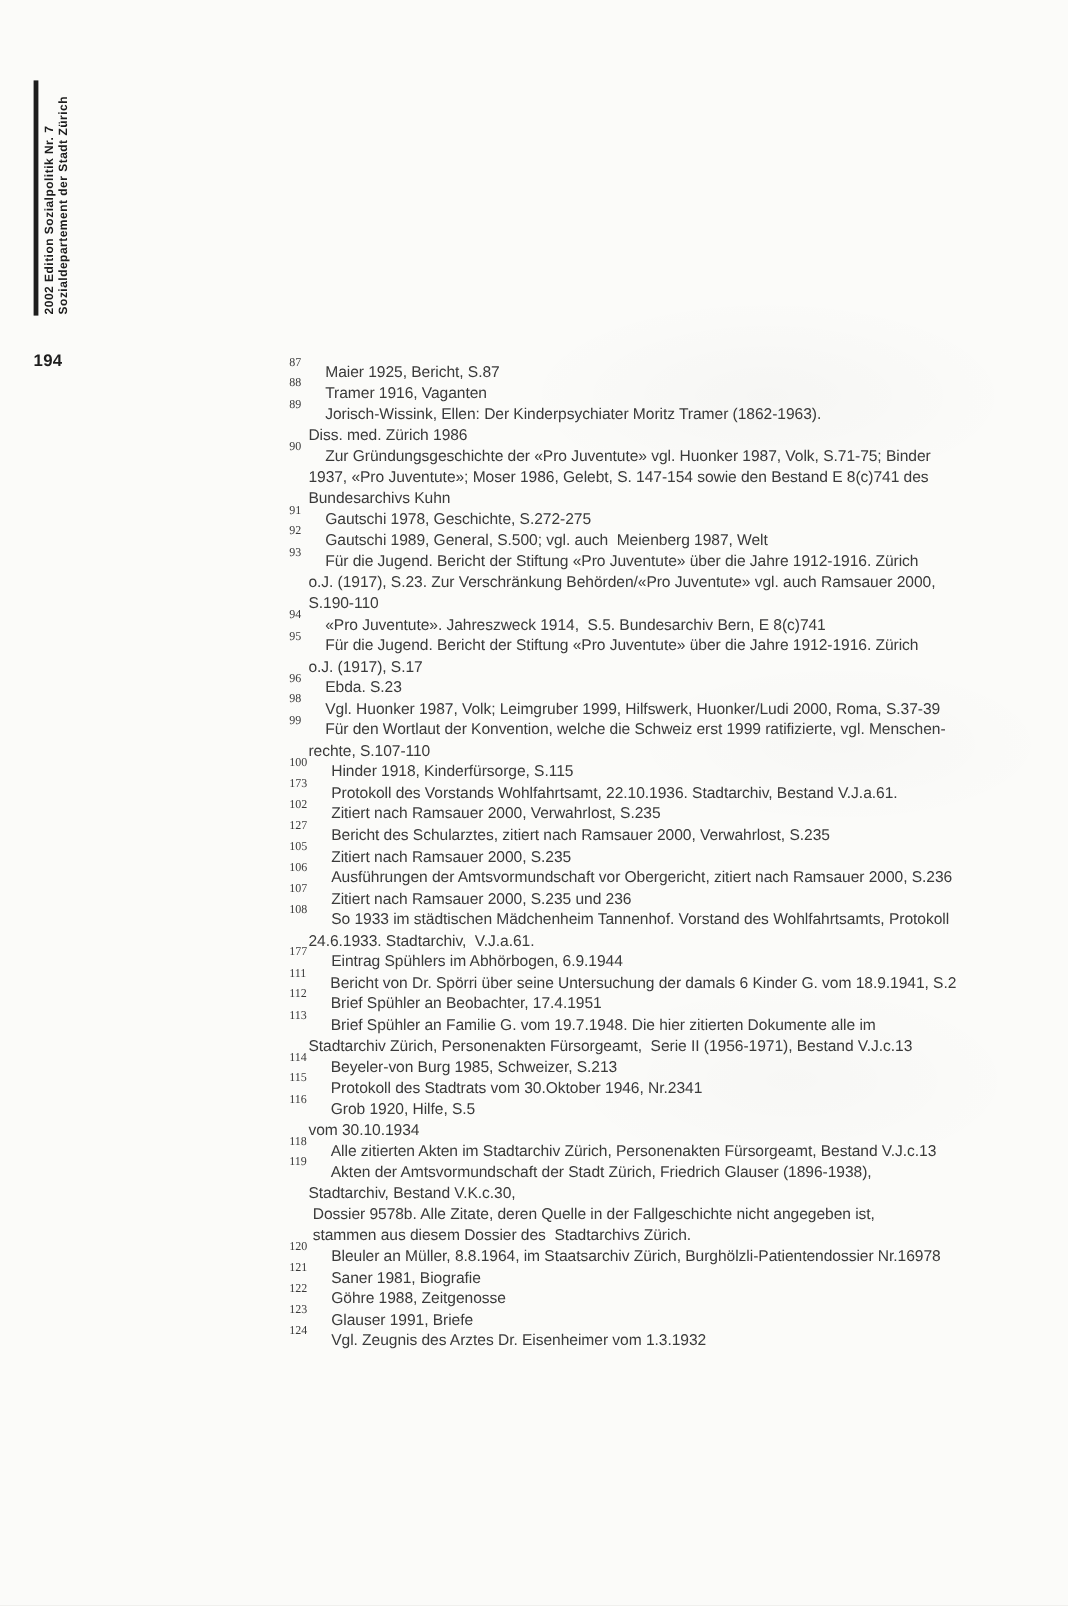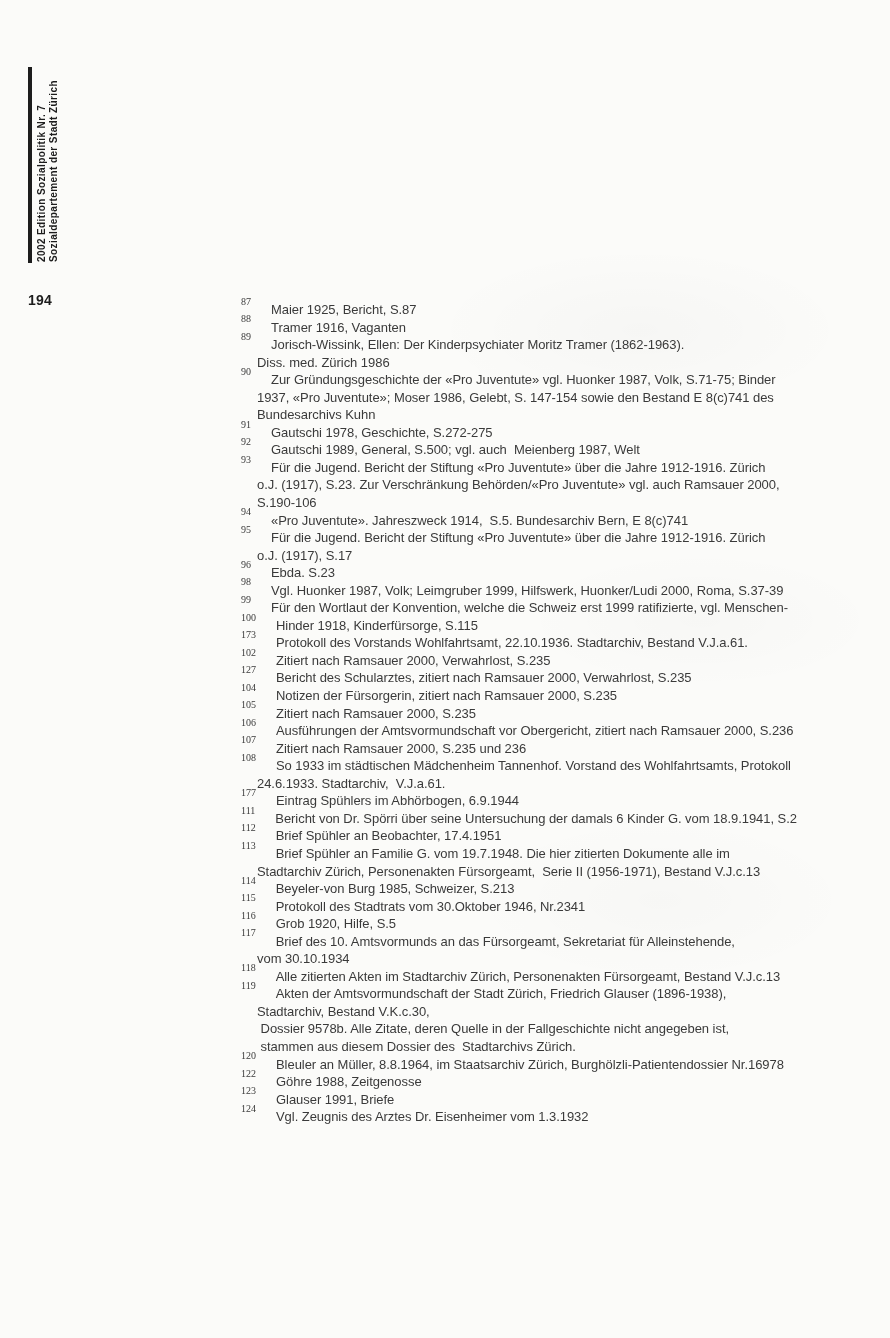"S.190-106" div.fn-line { text: S.190-106 -> S.190-110 }
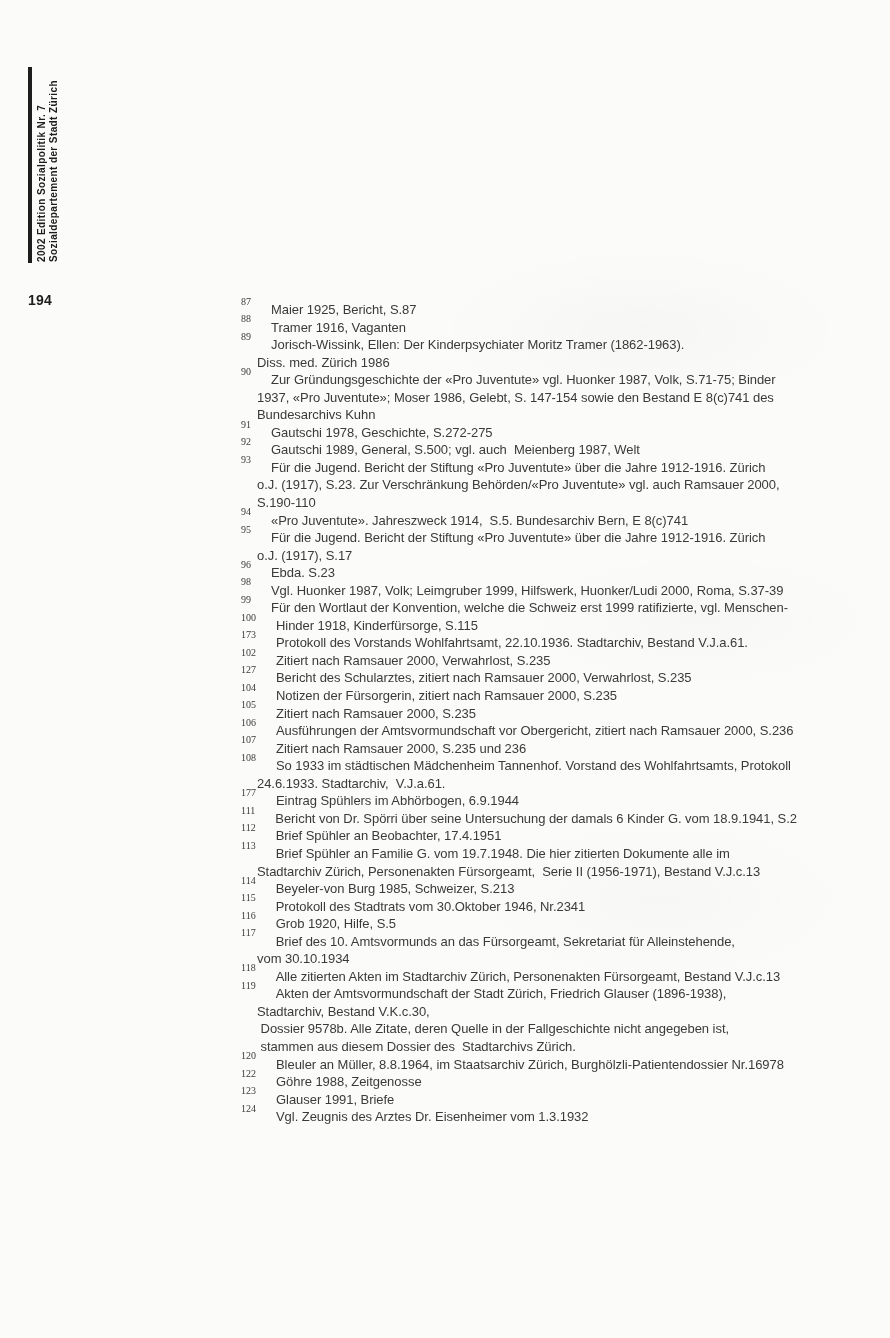"rechte, S.107-110" div.fn-line { html: none -> <div>rechte, S.107-110</div> }
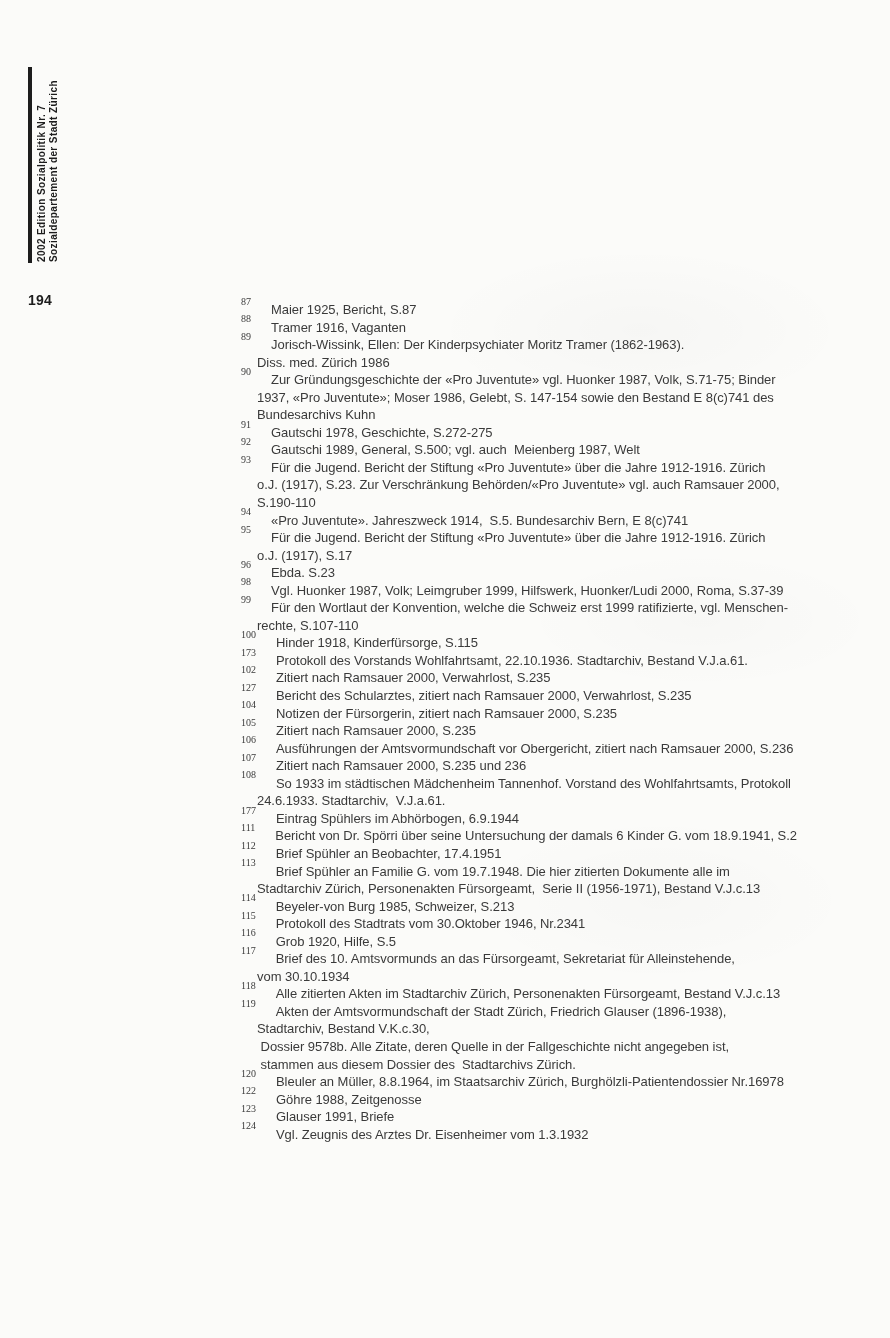"104Notizen der Fürsorgerin, zitiert nach" div.footnote { html: <div> <div><sup>104</sup>Notizen der Fürsorgerin, zitiert nach Ramsauer 2000, S.235</div> </div> -> none }
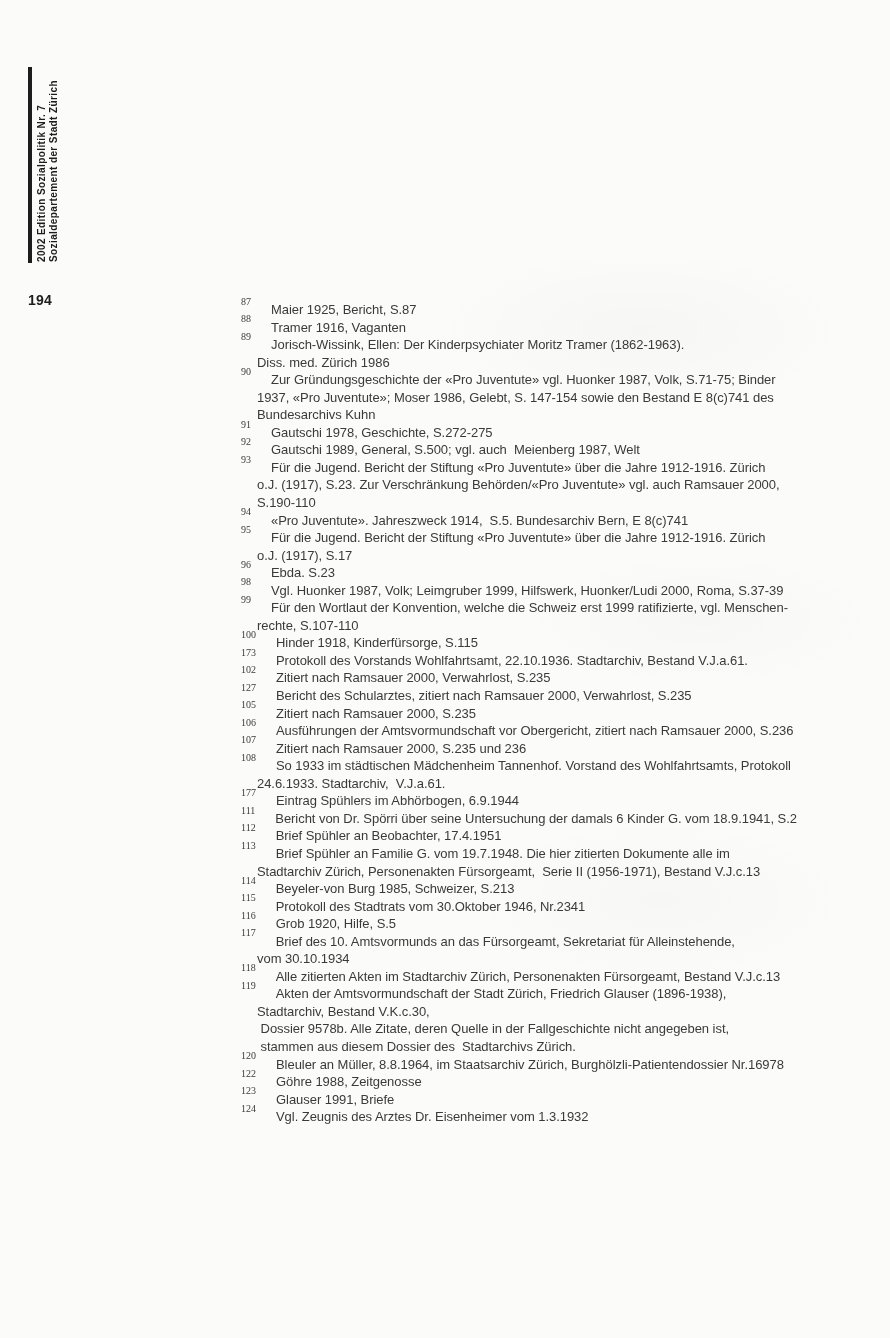"117Brief des 10. Amtsvormunds an" div.fn-line { html: <div><sup>117</sup>Brief des 10. Amtsvormunds an das Fürsorgeamt, Sekretariat für Alleinstehende,</div> -> none }
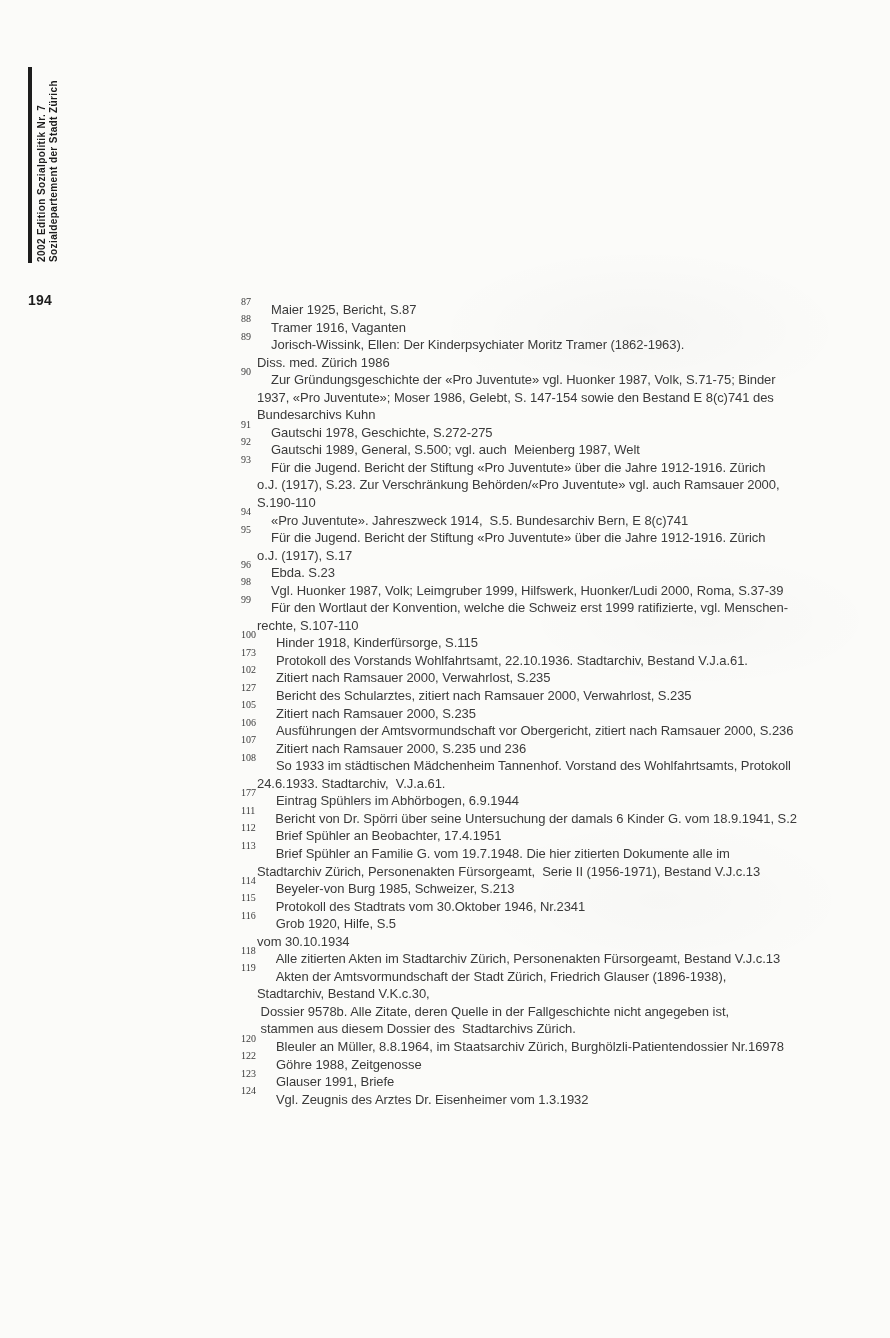"121Saner 1981, Biografie" div.footnote { html: none -> <div> <div><sup>121</sup>Saner 1981, Biografie</div> </div> }
